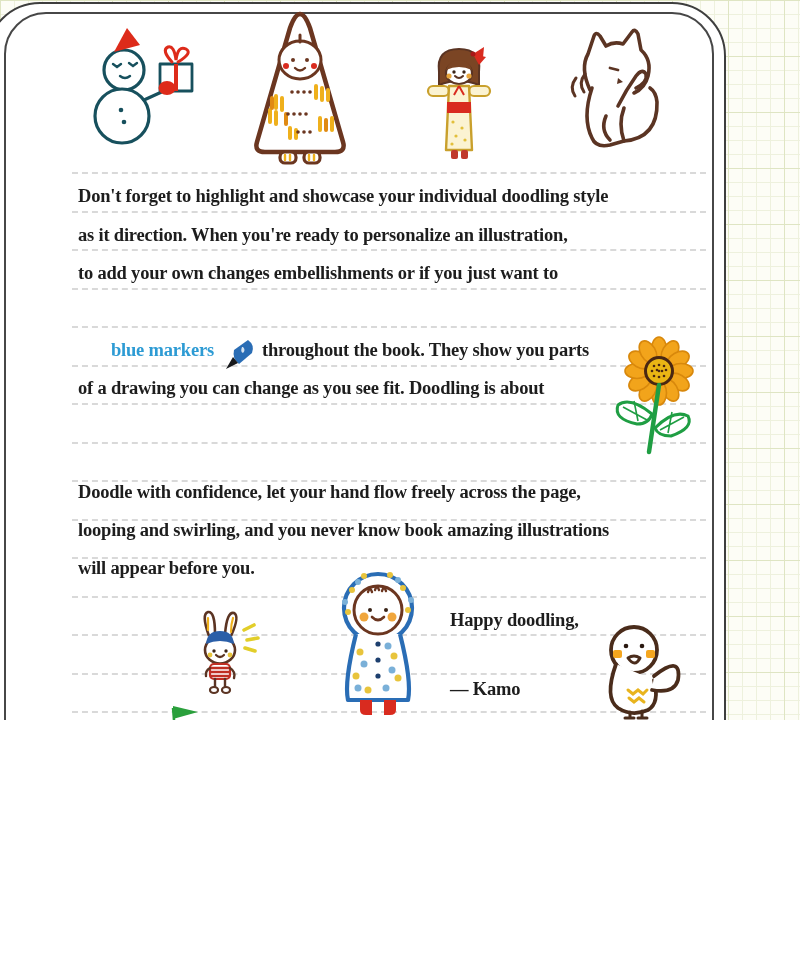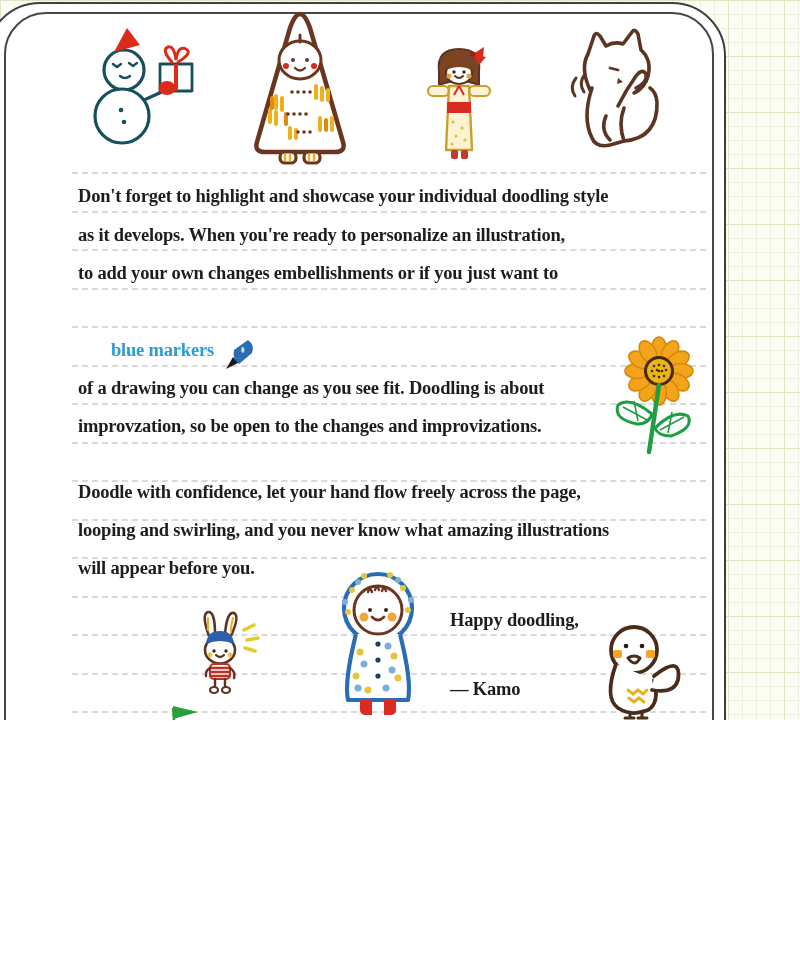"as it develops. When you're" div.tline { text: develops -> direction }
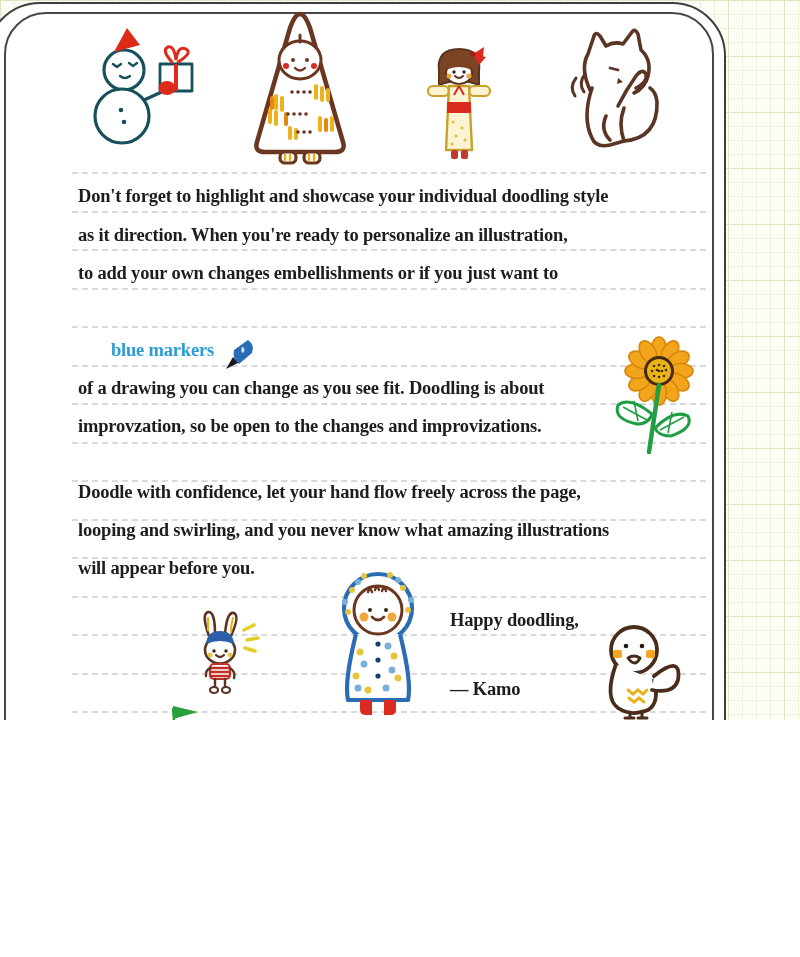"throughout the book. They show" span { html: none -> <span>throughout the book. They show you parts</span> }
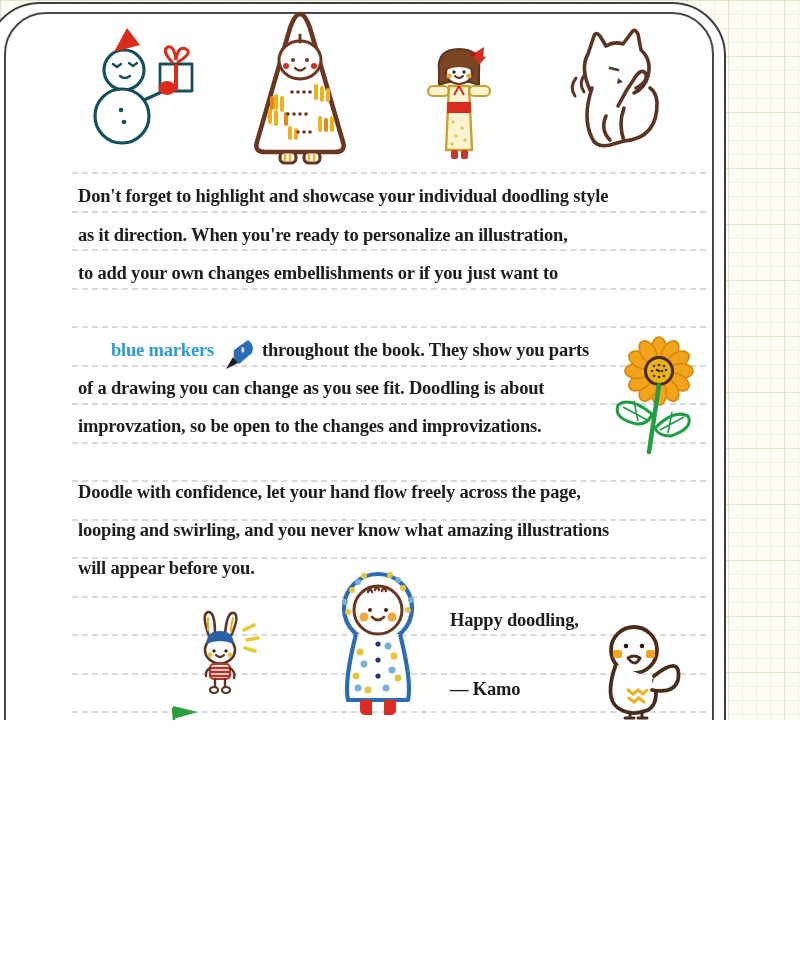"improvzation, so be open to" div.tline { html: <div>improvzation, so be open to the changes and improvizations.</div> -> none }
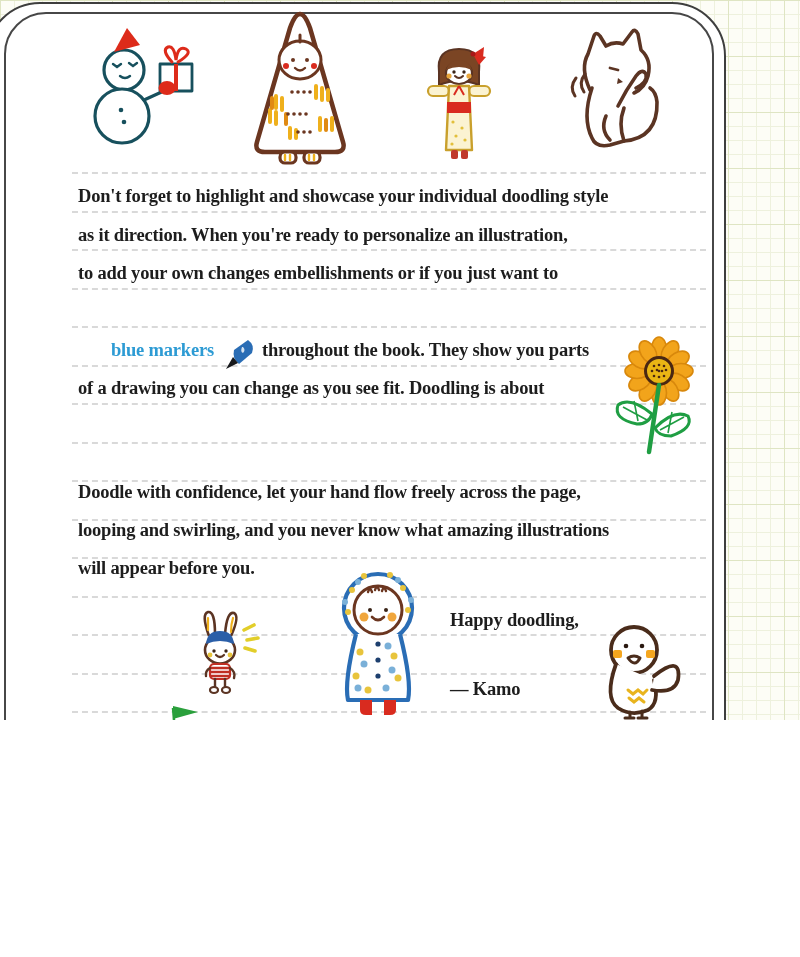"looping and swirling, and you" div.tline { text: what -> book }
